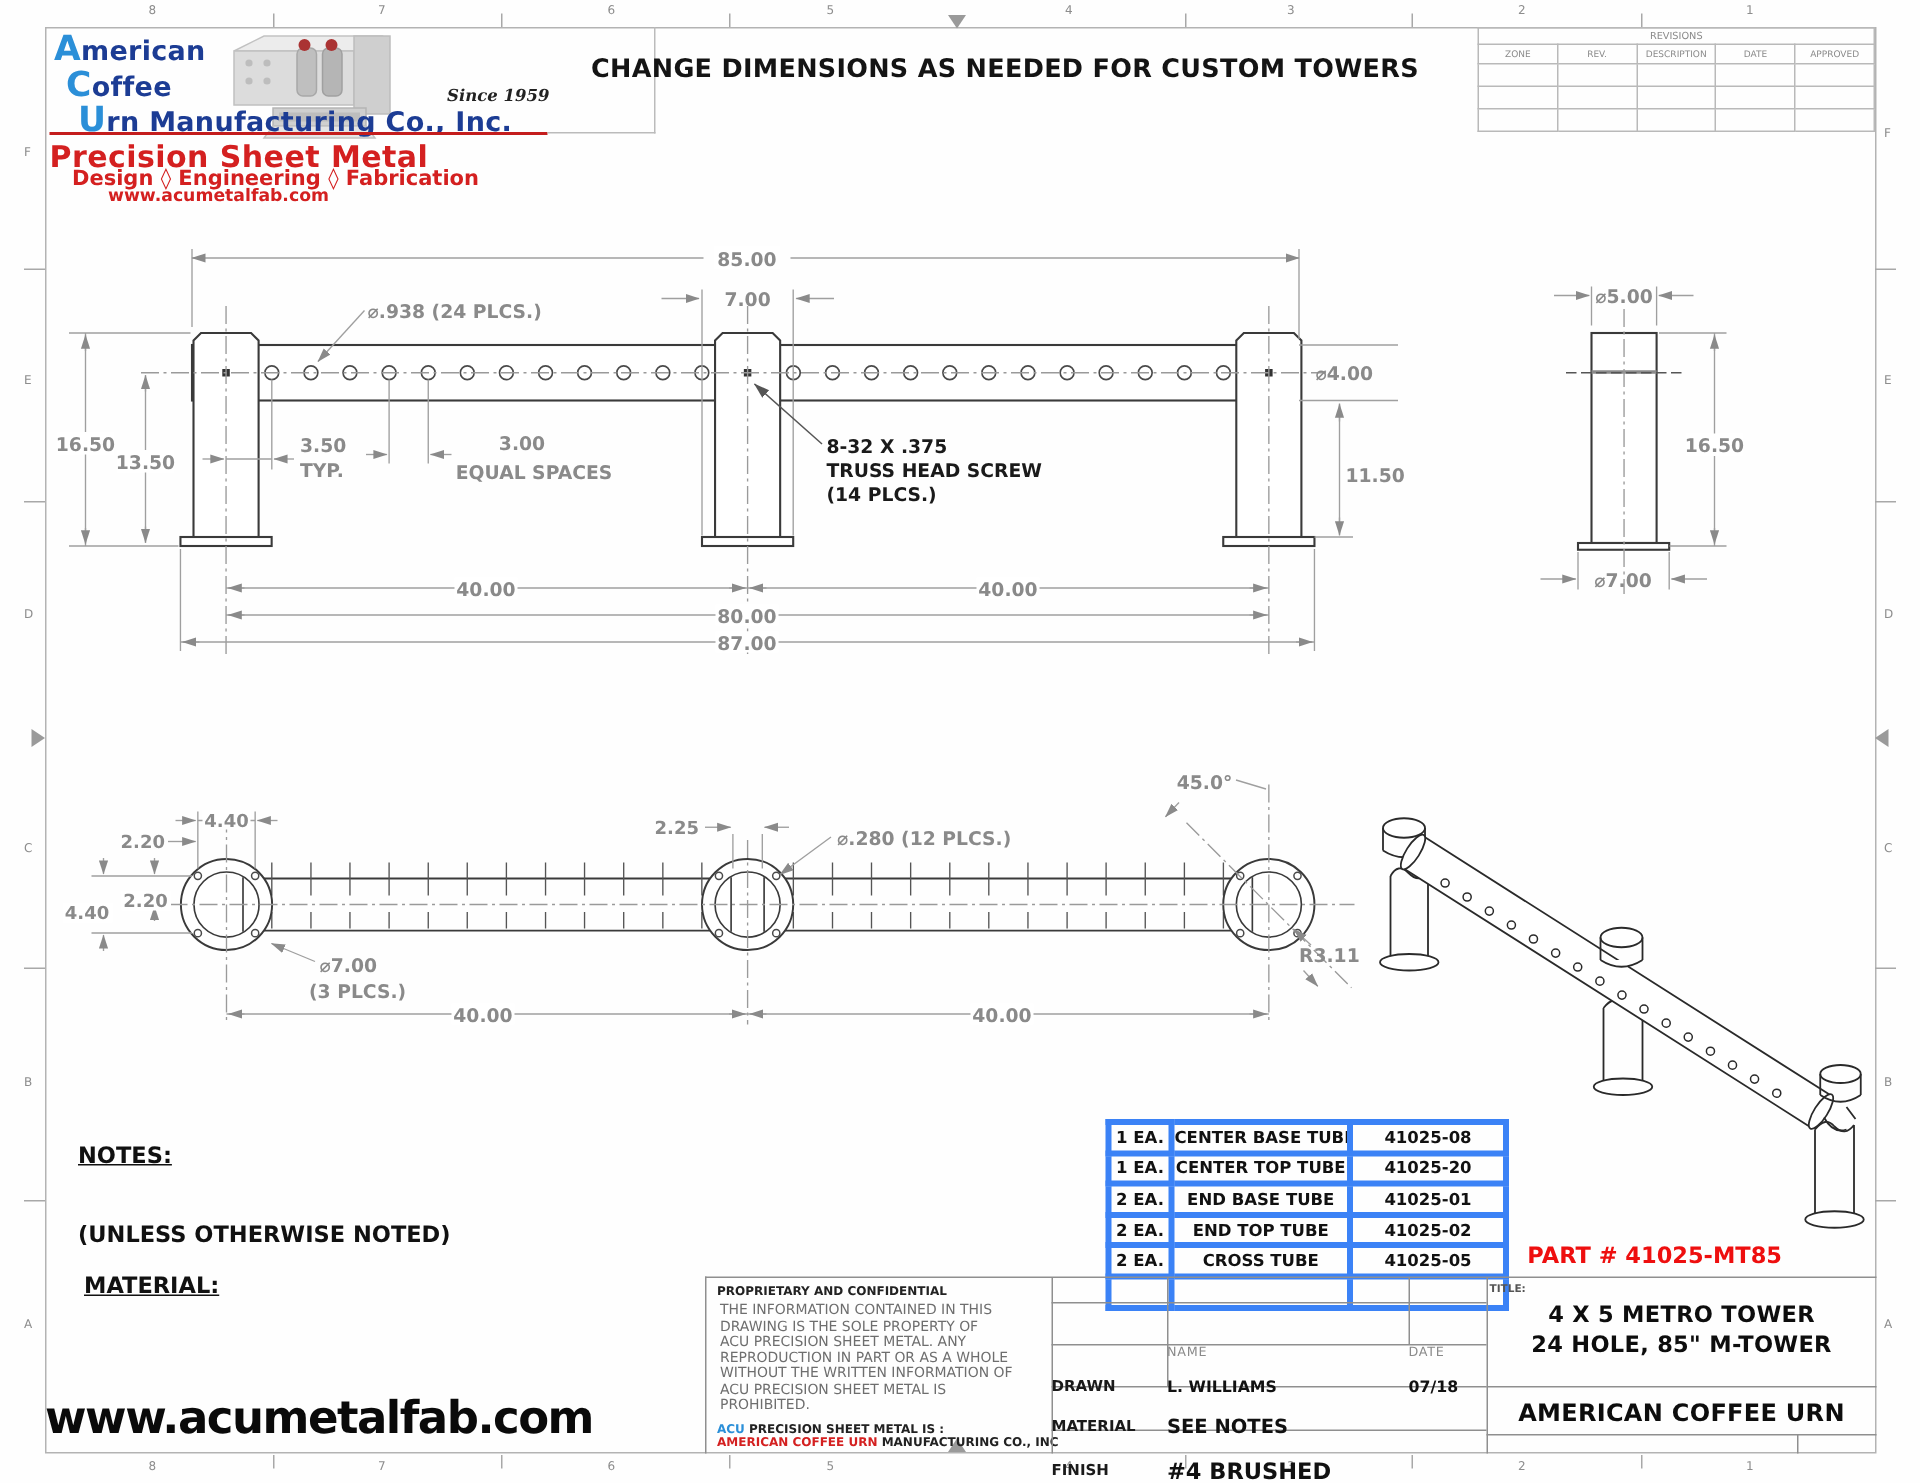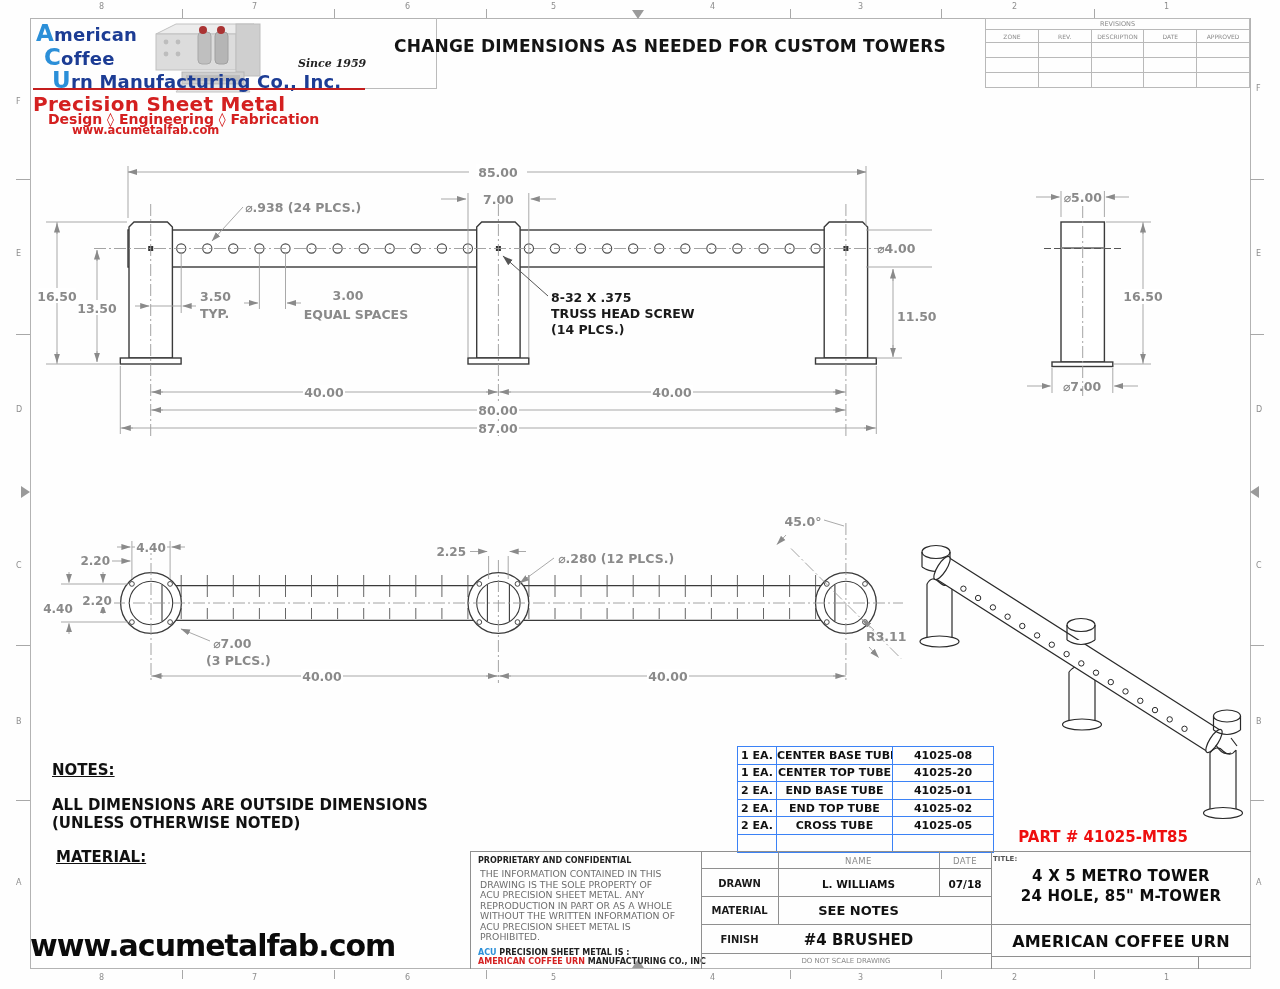"1 EA." .parts td { border: 1px solid #3b82f6 -> 4px solid #3b82f6 }
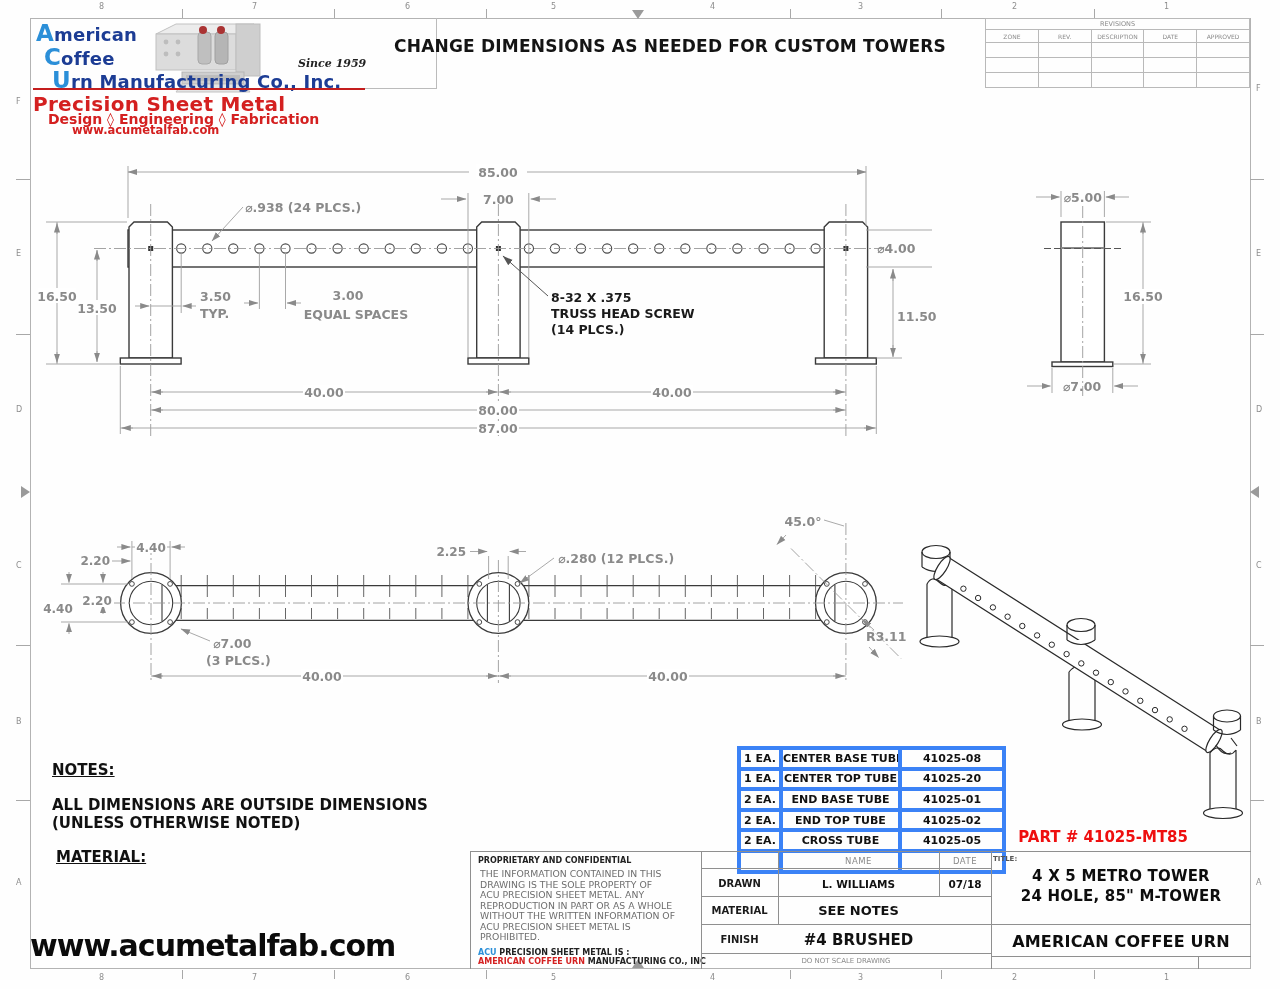"ALL DIMENSIONS ARE OUTSIDE DIMENSIONS" div.abs { html: <div>ALL DIMENSIONS ARE OUTSIDE DIMENSIONS</div> -> none }
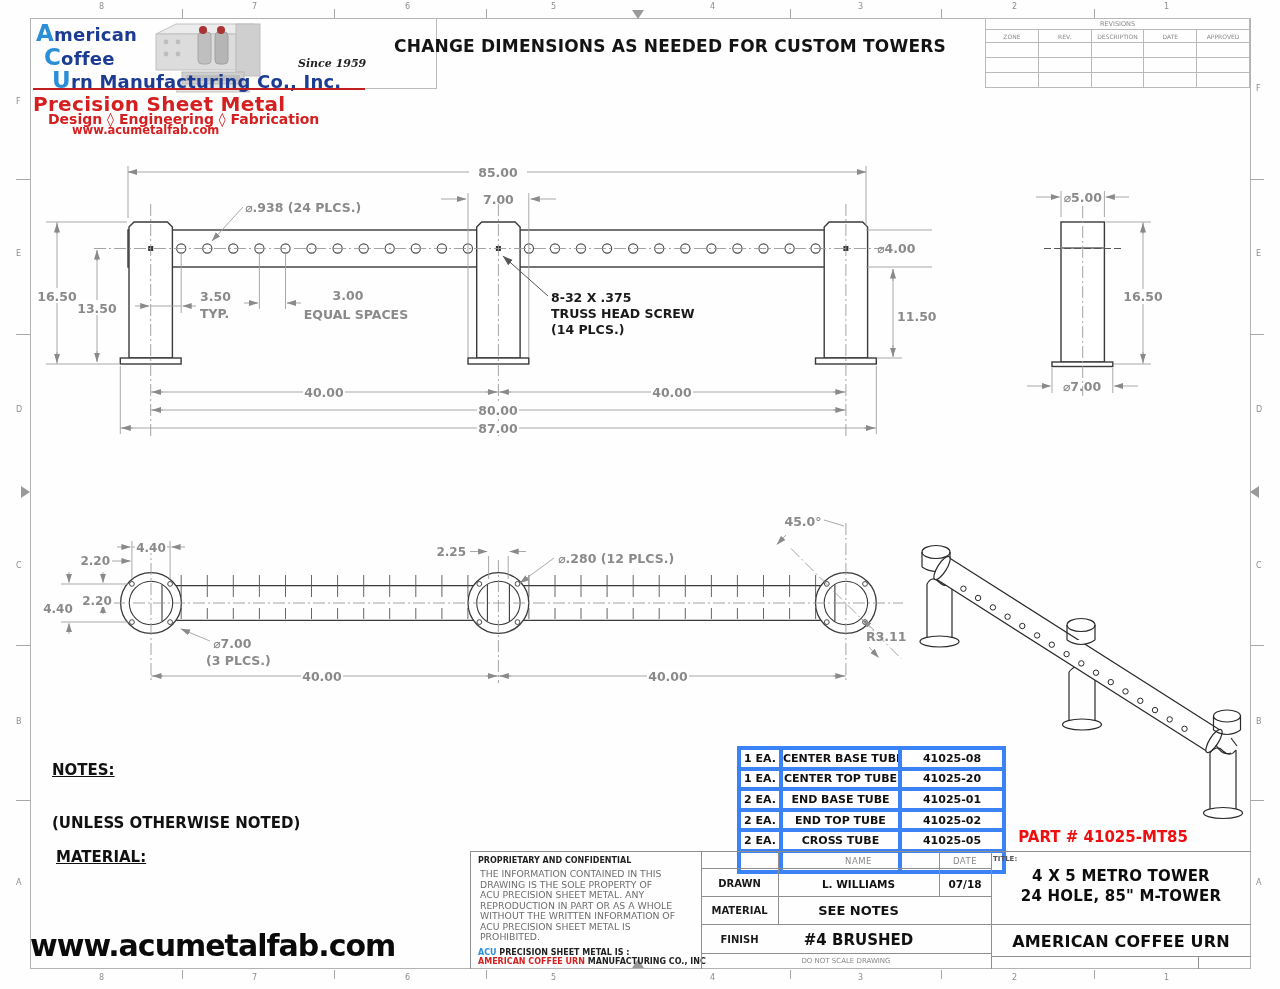"NAME" .ctr { margin-top: none -> 41px; text-align: center -> left }
